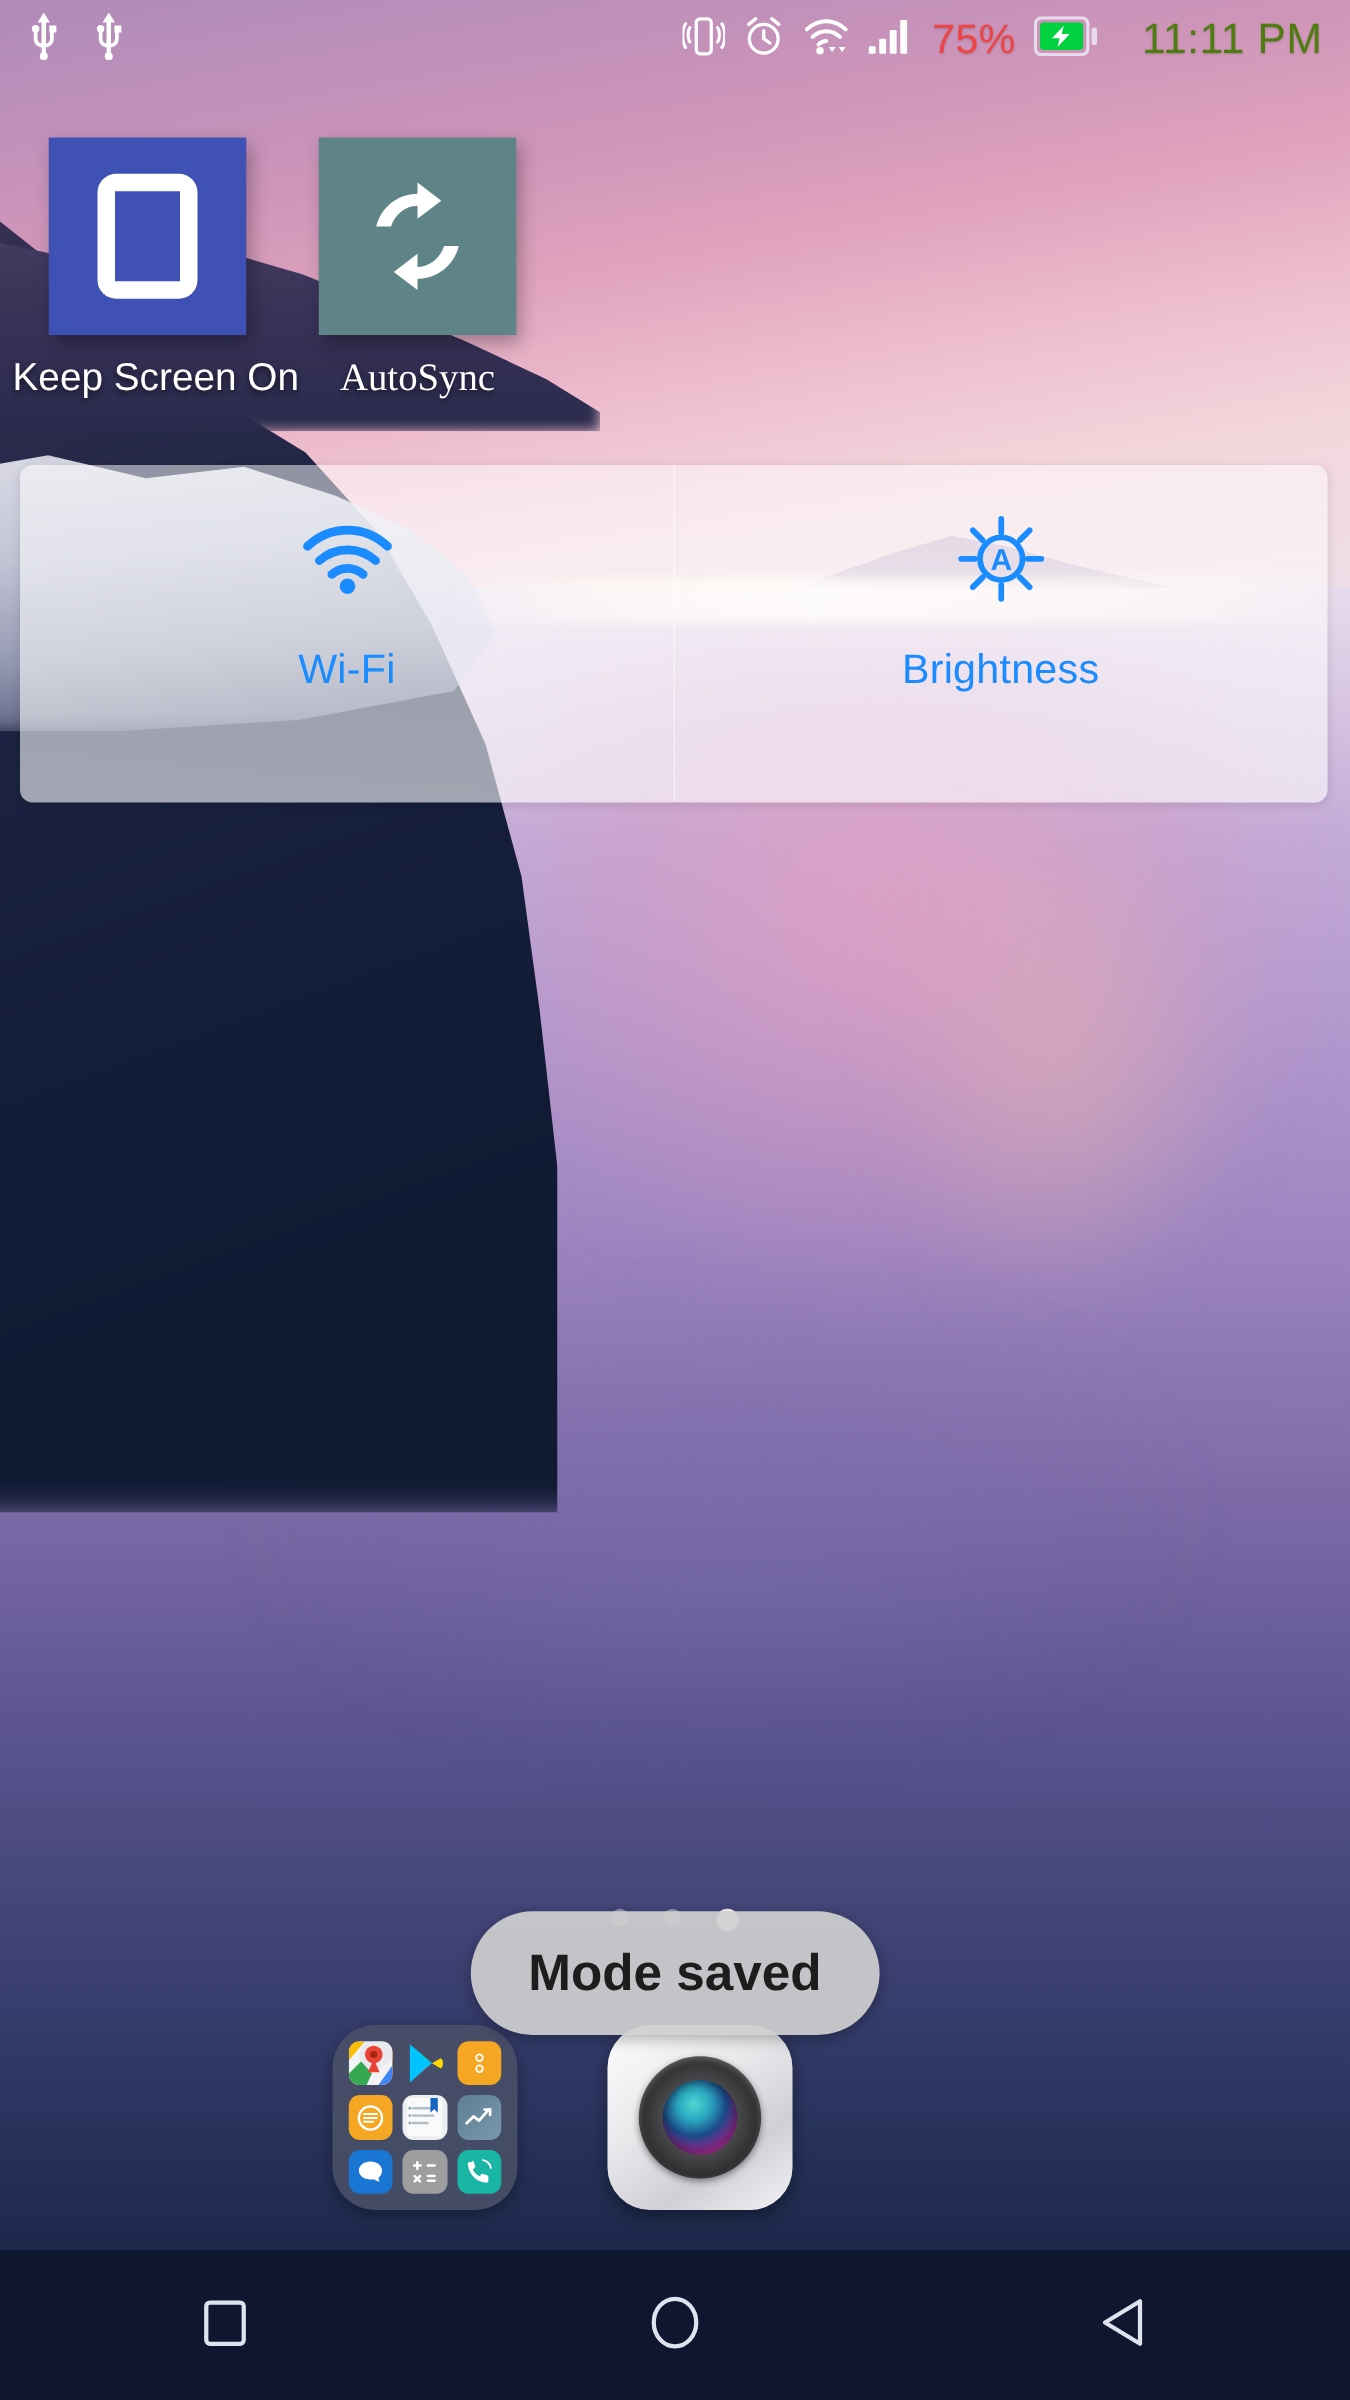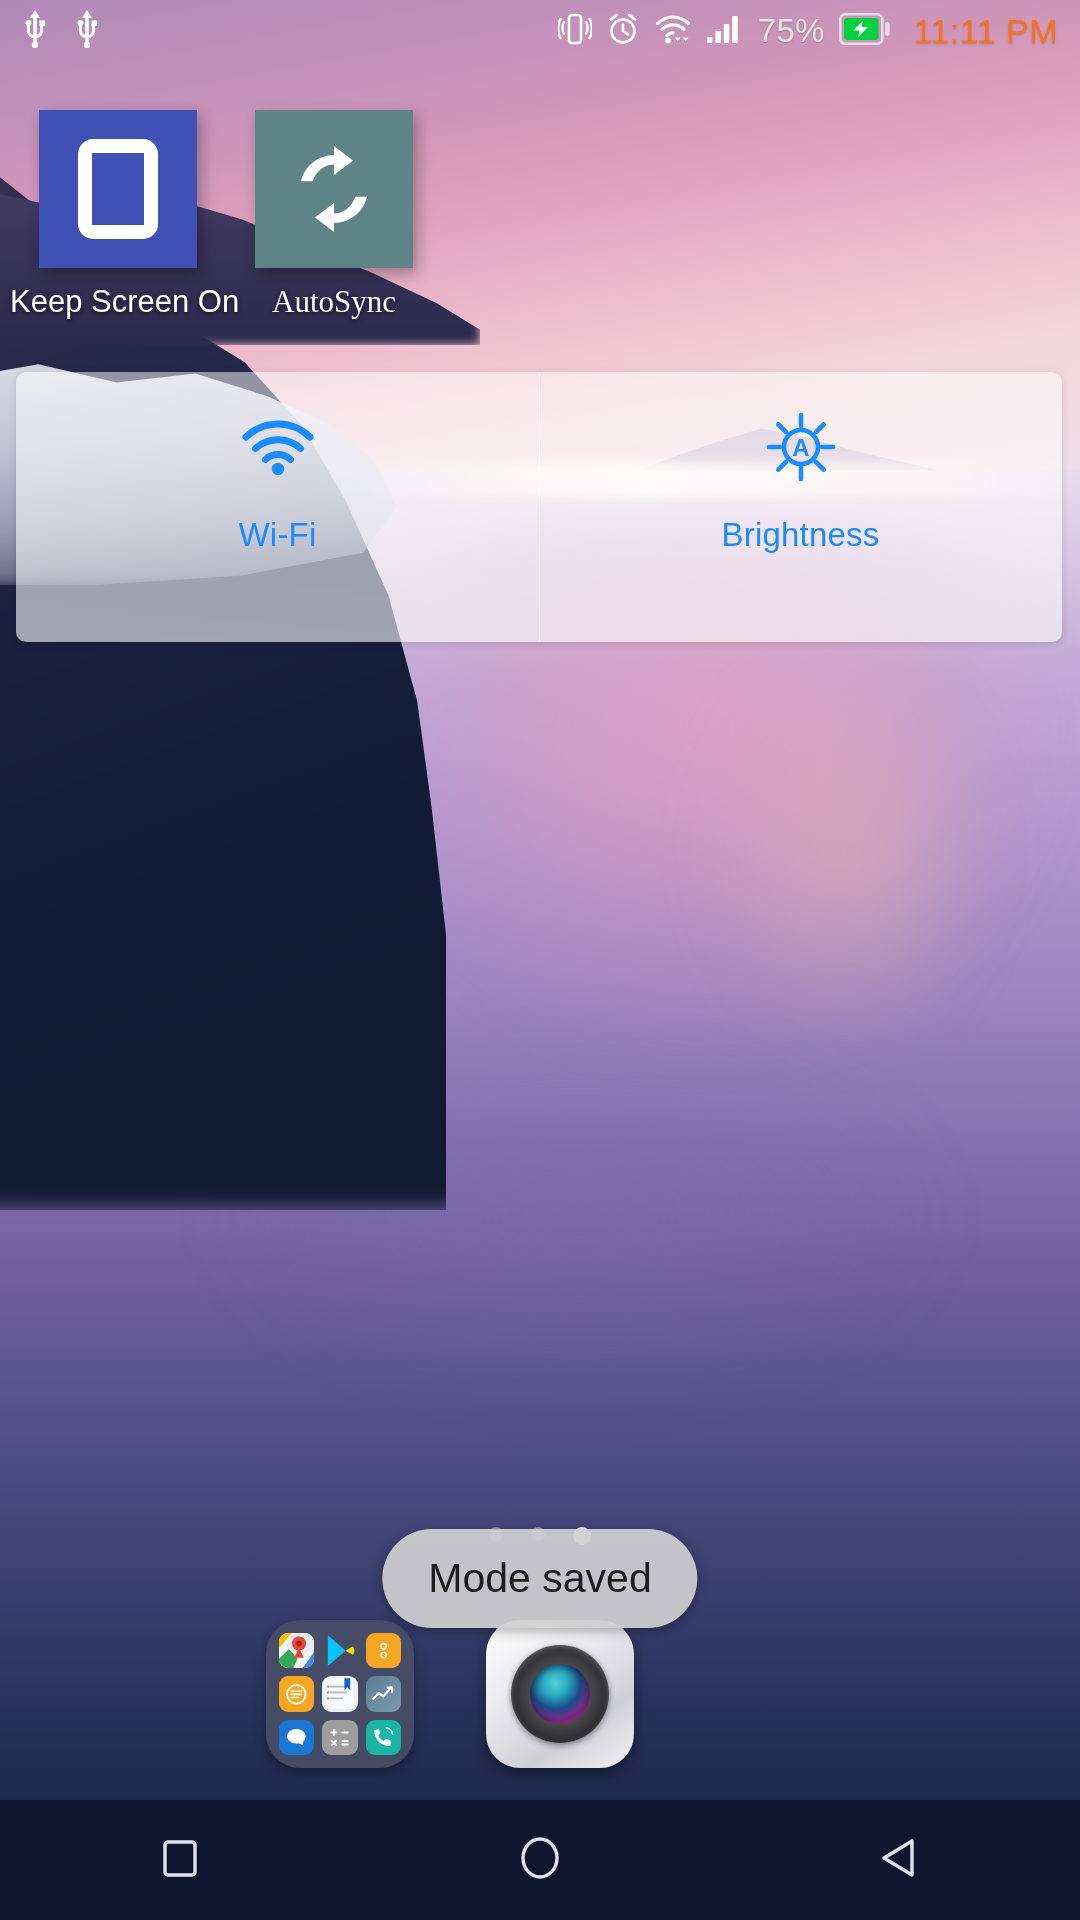"75%" .sb-pct { color: #e5e5e5 -> #ef4444 }
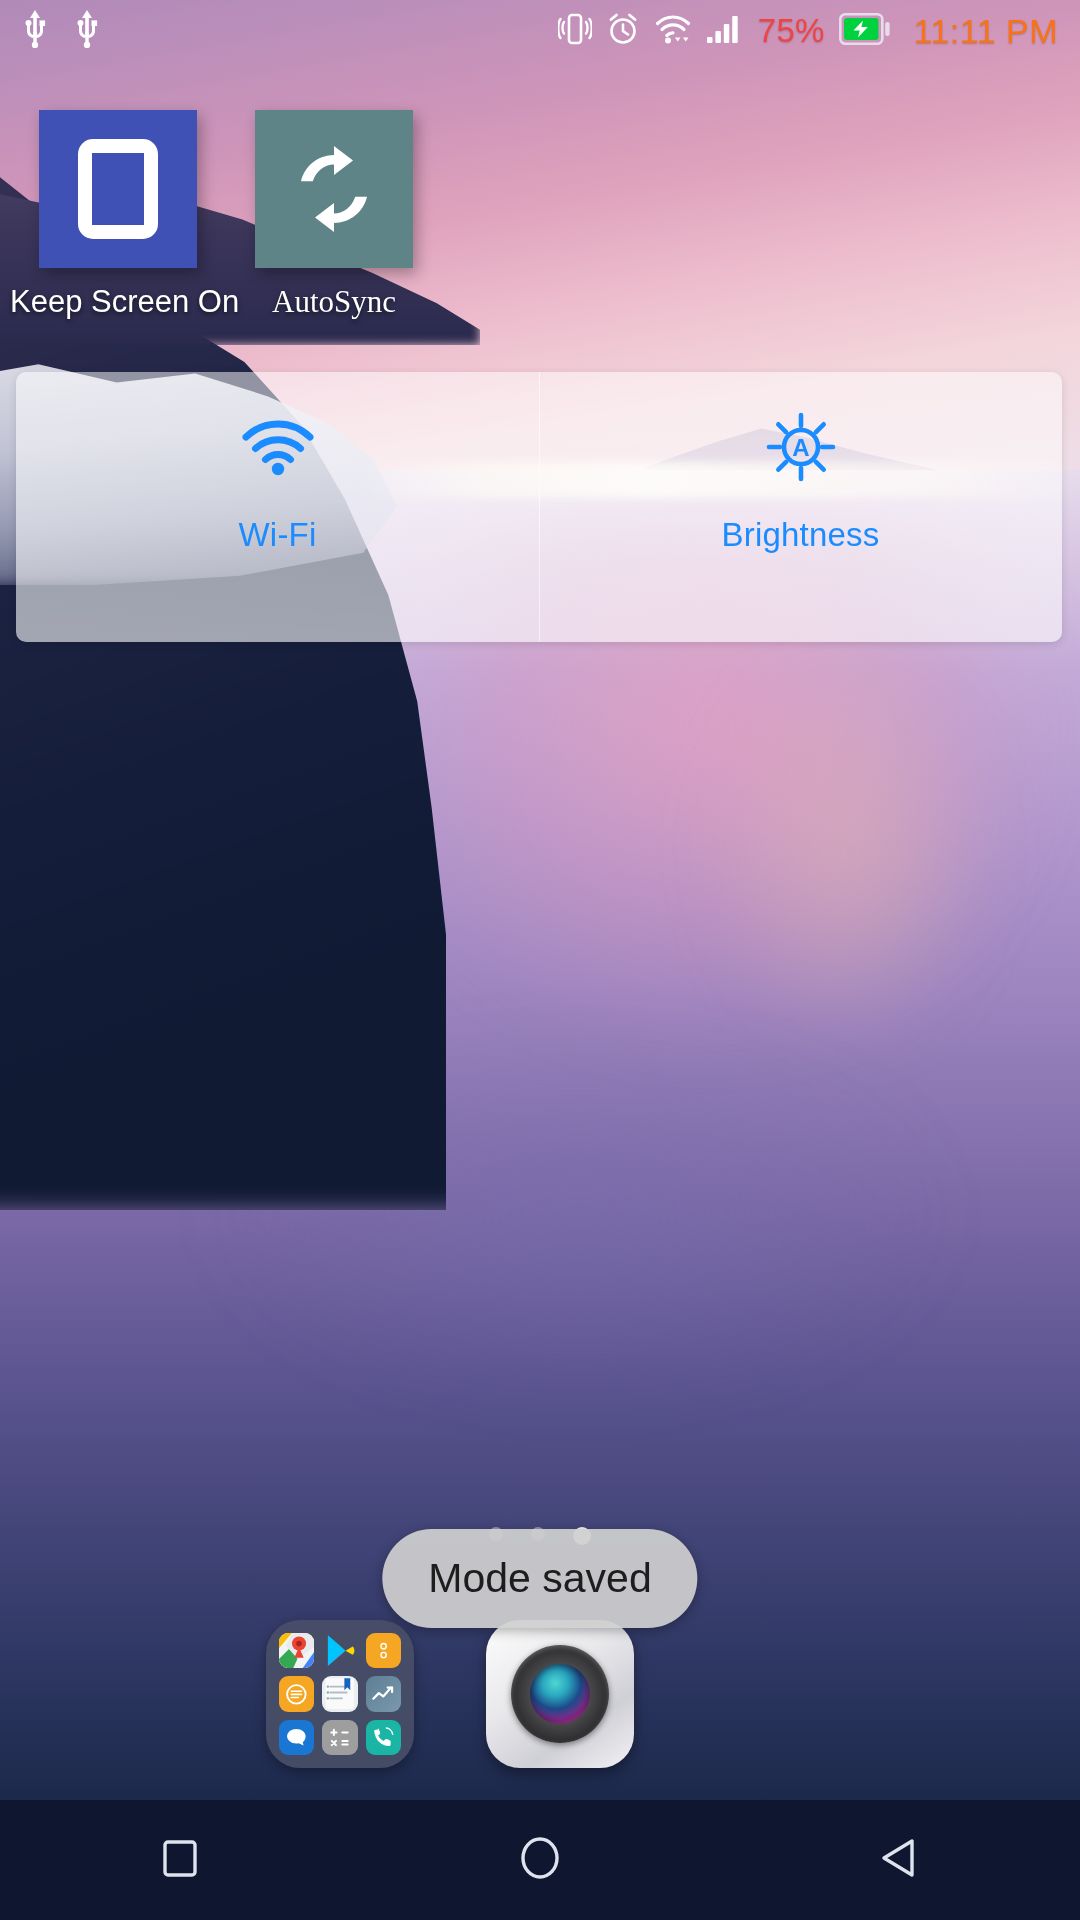"11:11 PM" .sb-time { color: #f97316 -> #4d7c0f; margin-left: 9px -> 21px }
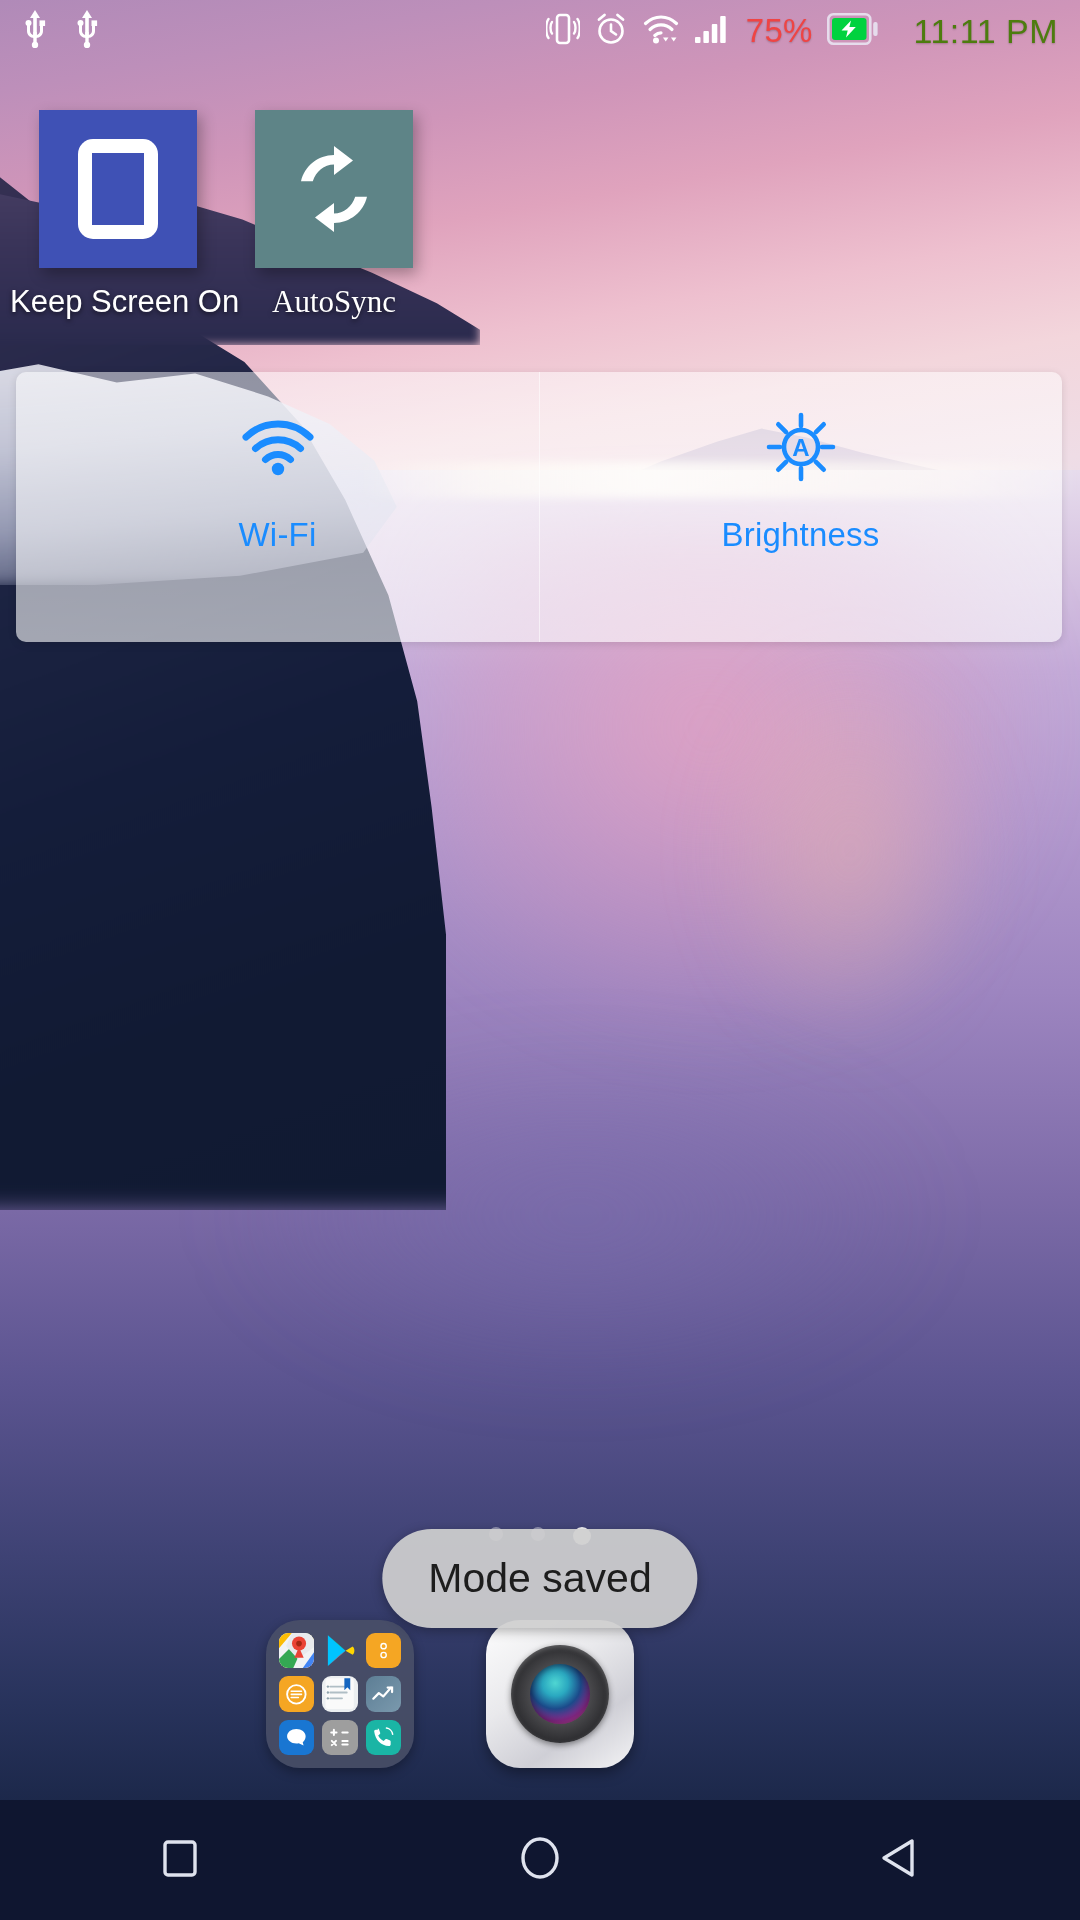"Mode saved" .toast { font-weight: none -> bold }
